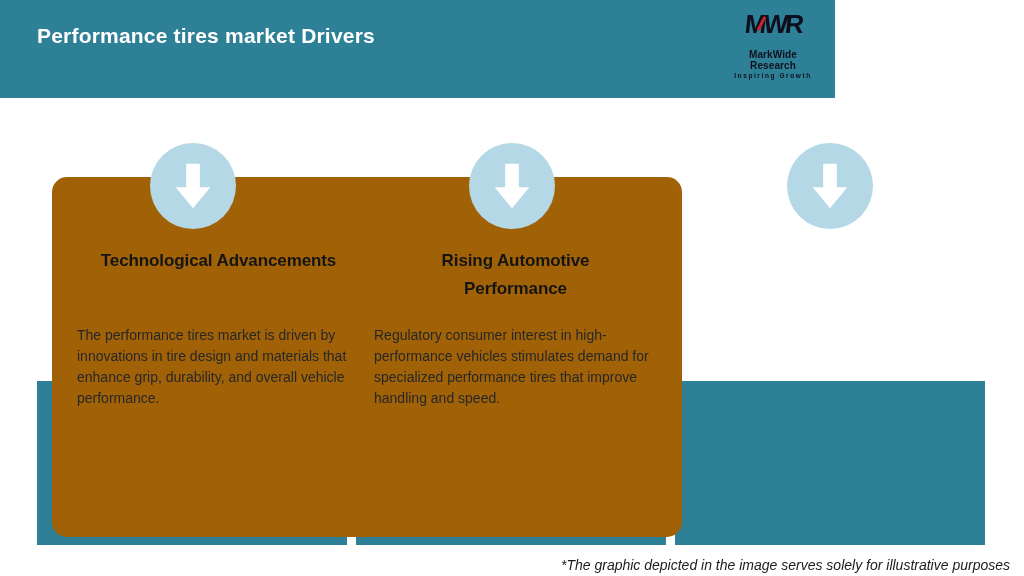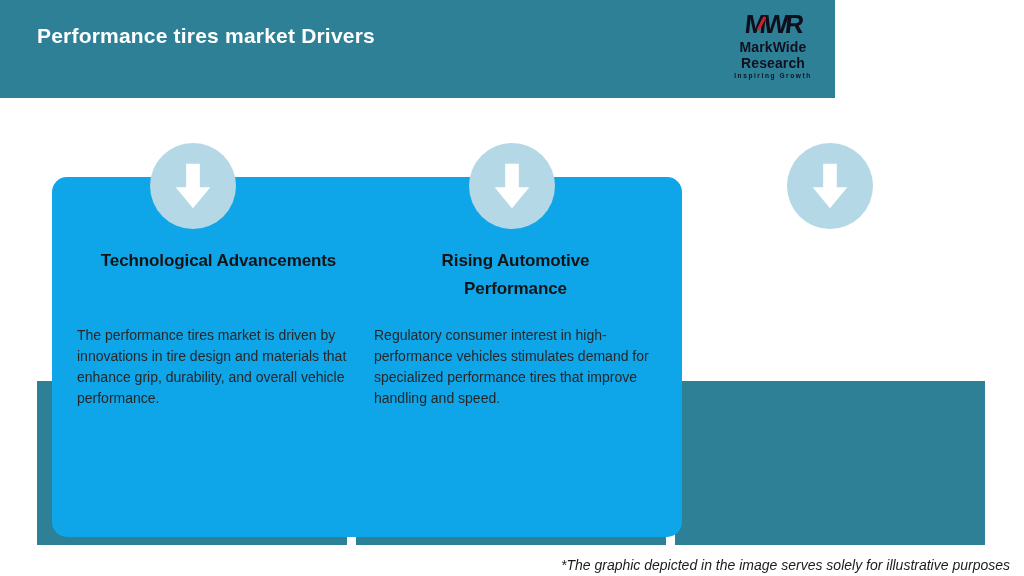"MarkWide Research" .logo-name { font-size: 14px -> 10px; margin-top: 2px -> 12px }
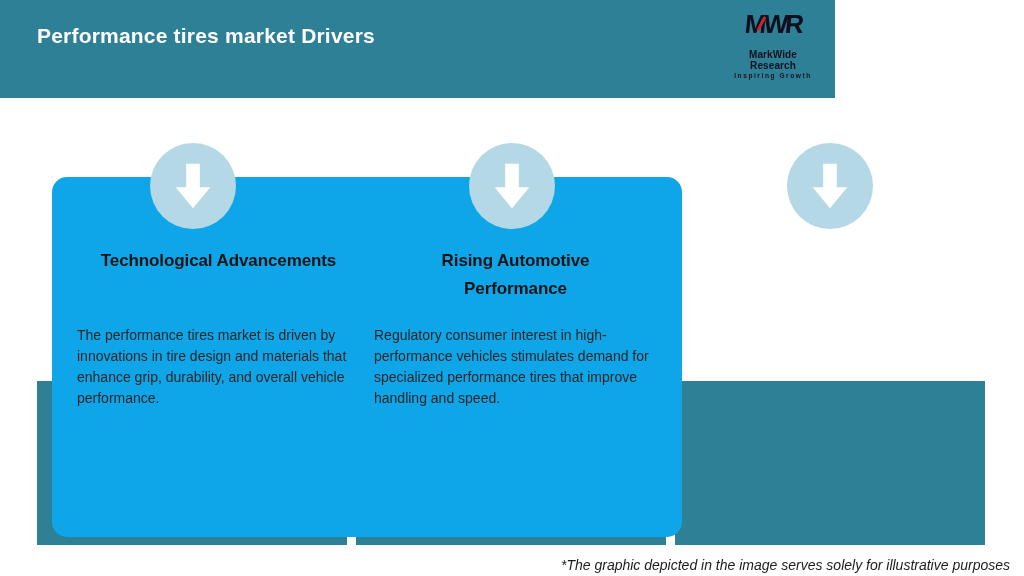"Technological Advancements" .card { background: #0ea5e9 -> #a16207 }
